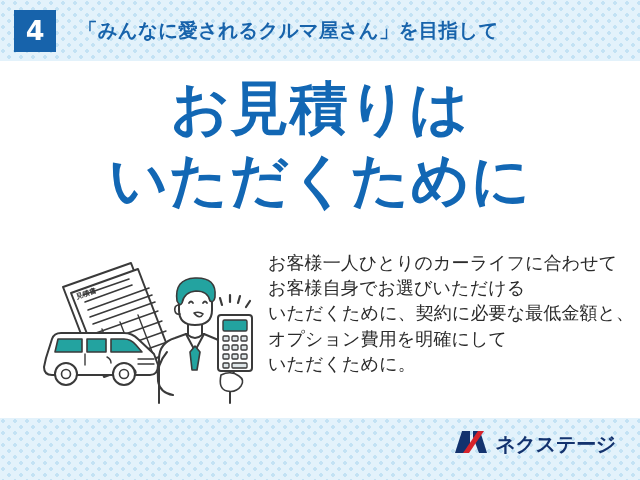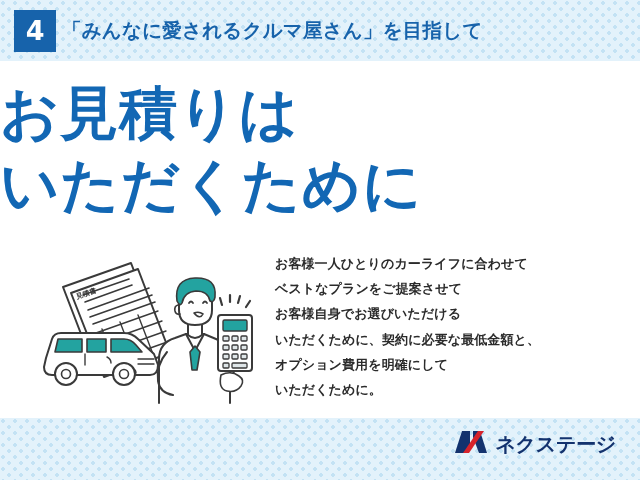"「みんなに愛されるクルマ屋さん」を目指して" #header-title { margin-left: 6px -> 22px }
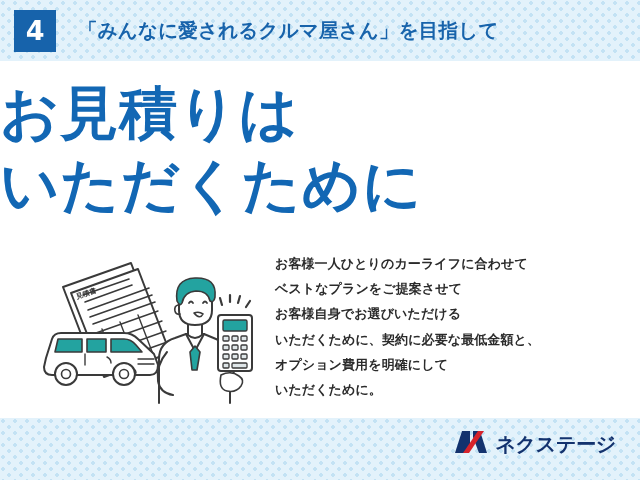"お見積りは" .headline { font-family: none -> Liberation Mono, monospace; text-align: left -> center }
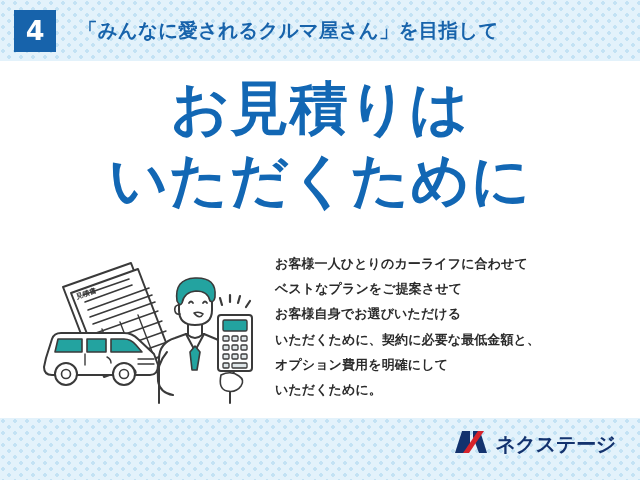"お客様一人ひとりのカーライフに合わせて" #body-copy { font-size: 13px -> 18px; font-weight: bold -> normal; margin-left: 7px -> none }
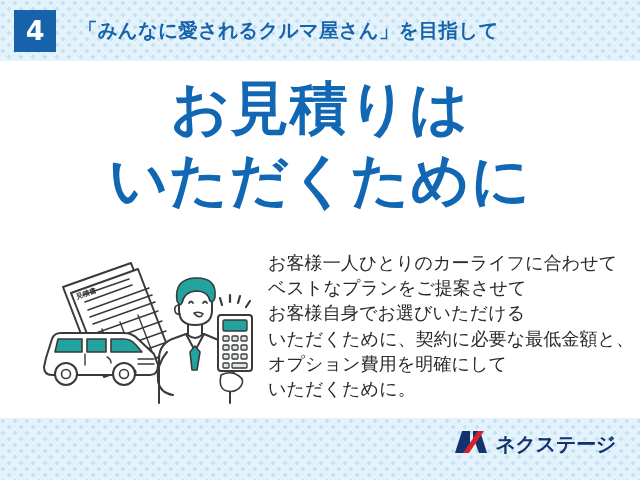"ベストなプランをご提案させて" div.line { html: <div>ベストなプランをご提案させて</div> -> none }
